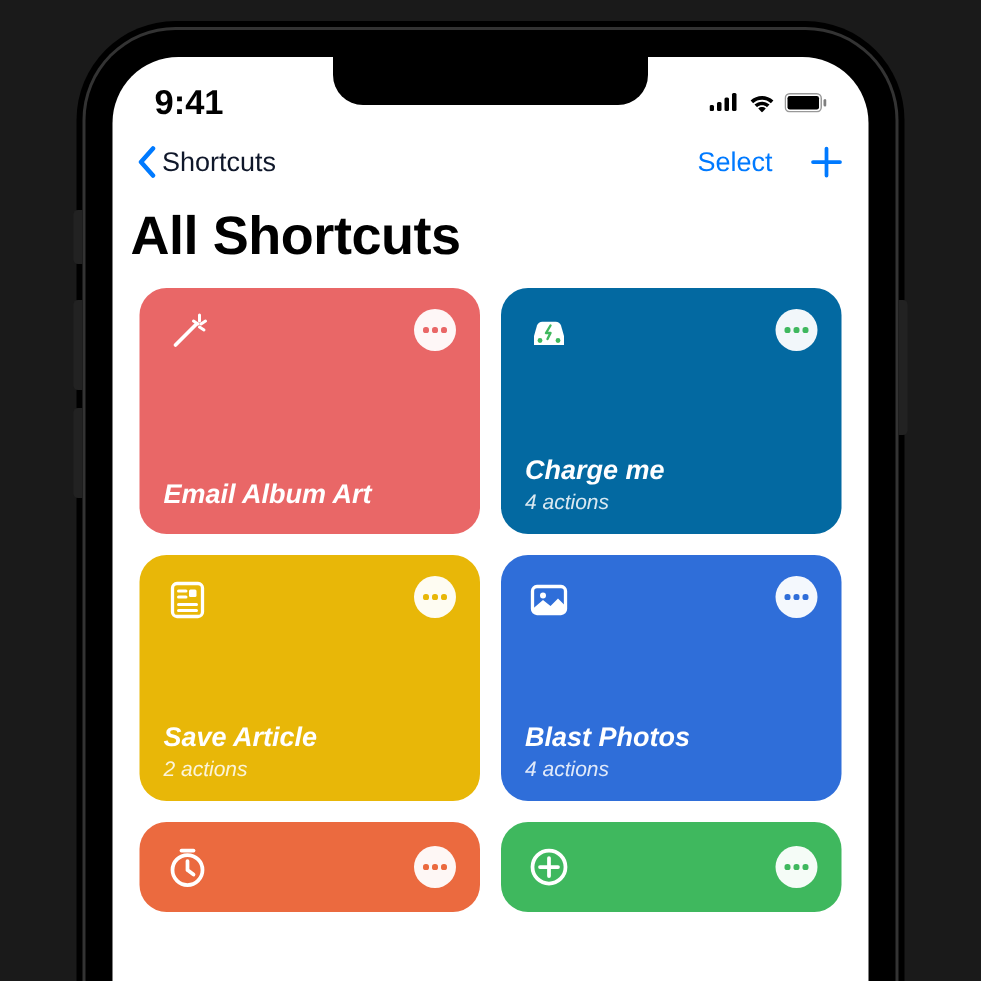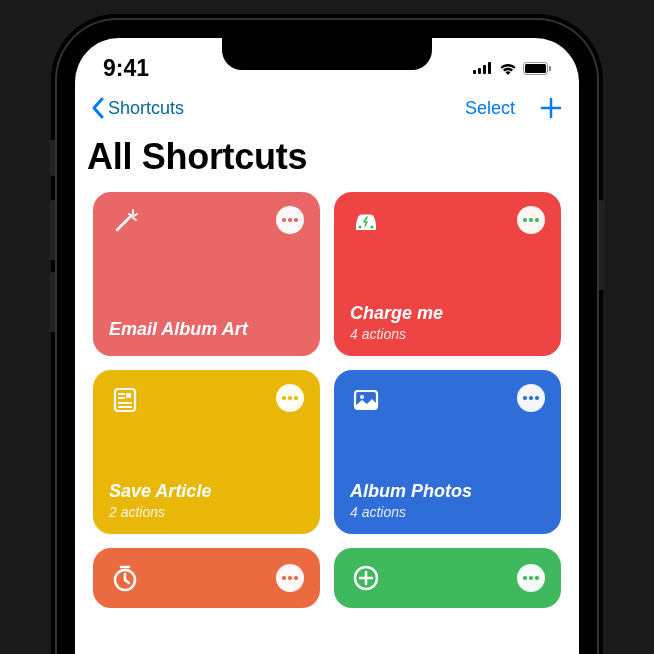"Shortcuts" .back-button { color: #0369a1 -> #0f172a }
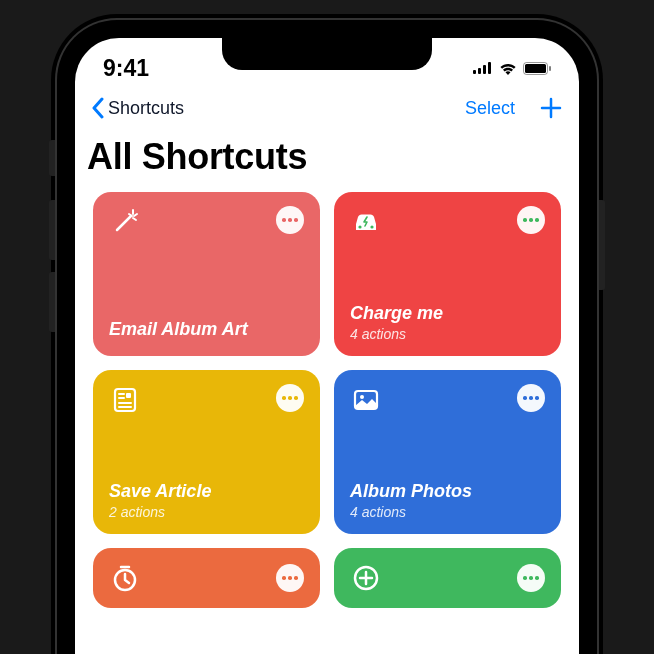"Charge me" div.tile { background: #ef4444 -> #0369a1 }
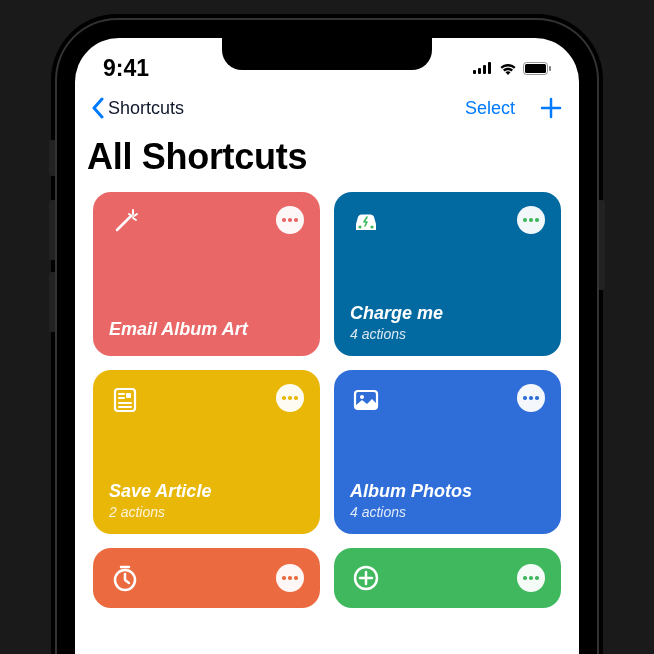"Album Photos" div.tile-title { text: Album -> Blast }
